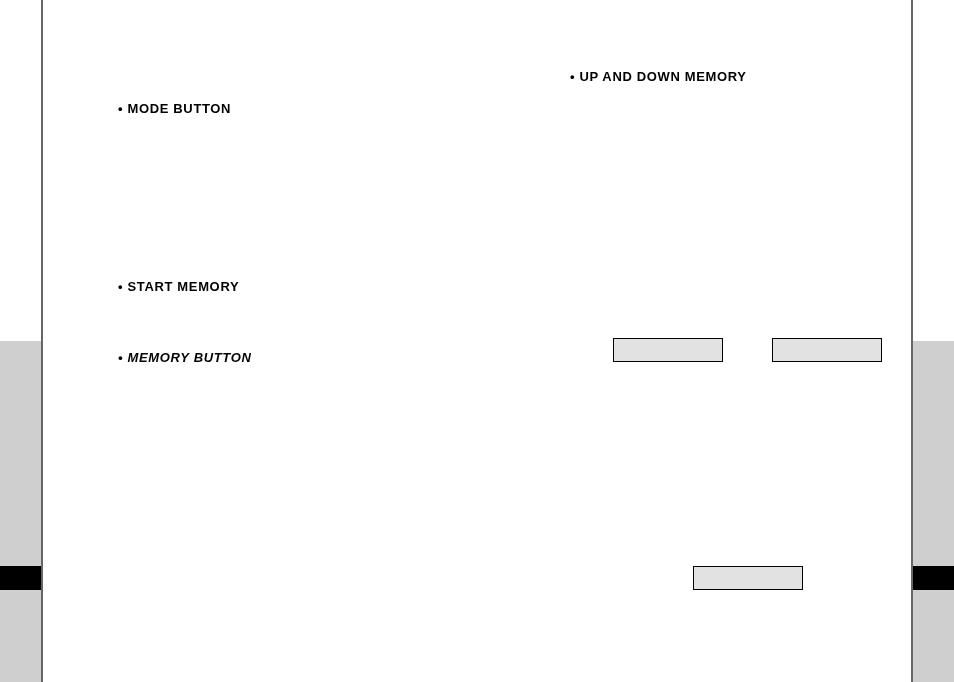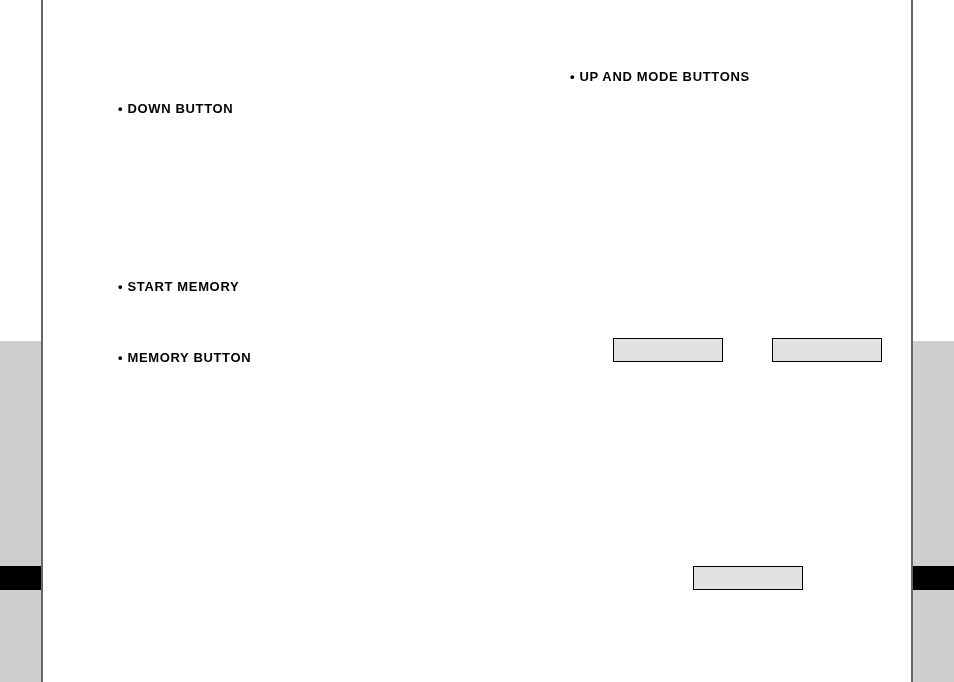"UP AND MODE BUTTONS" div.label { text: MODE BUTTONS -> DOWN MEMORY }
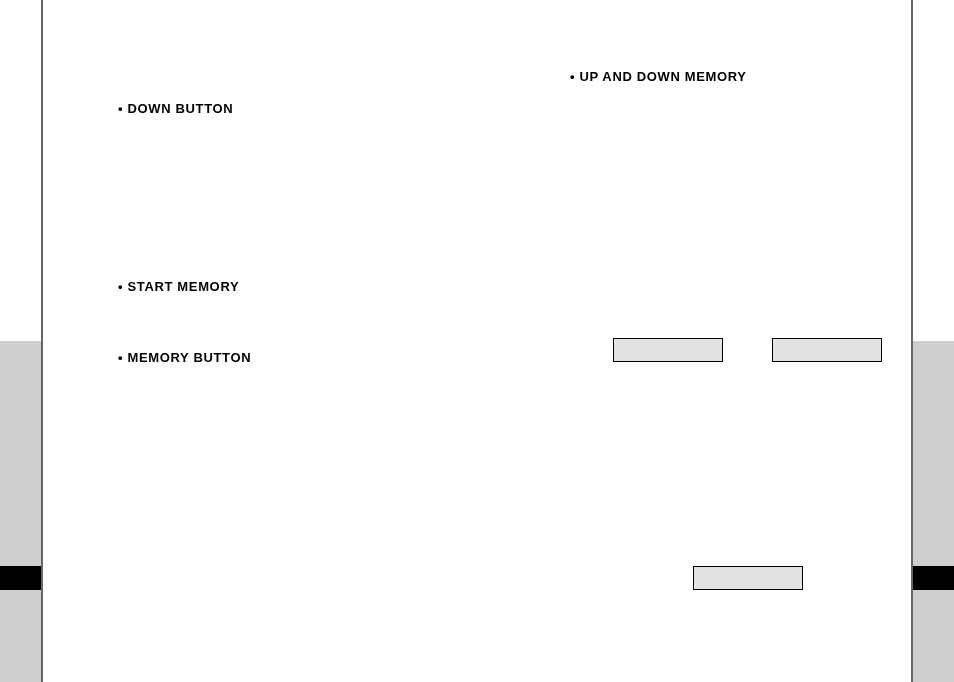"DOWN BUTTON" div.label { text: DOWN -> MODE }
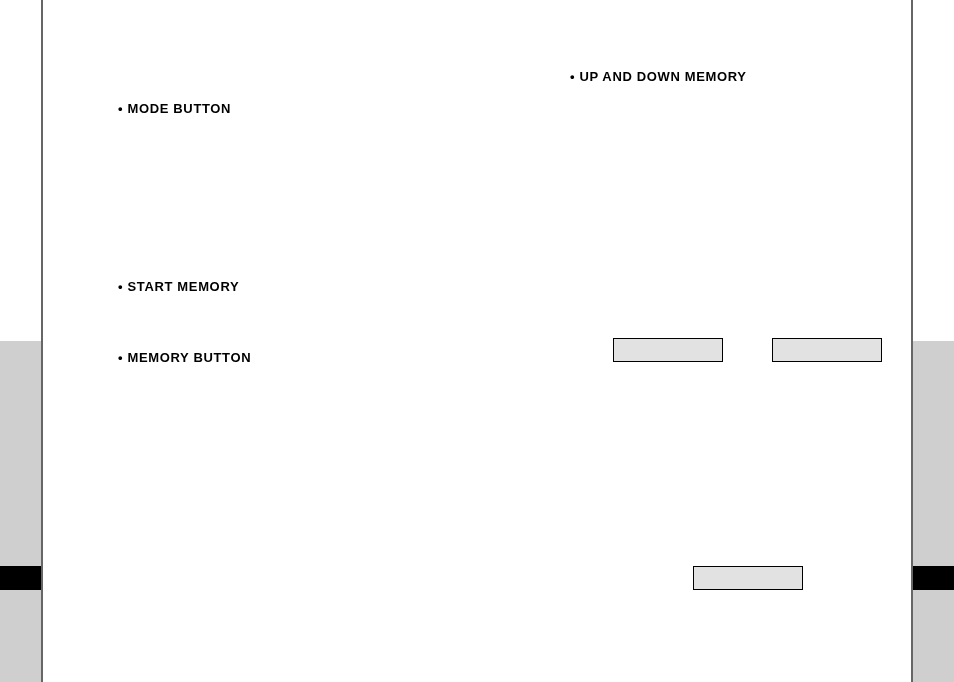"MEMORY BUTTON" .label-memory { font-style: none -> italic }
